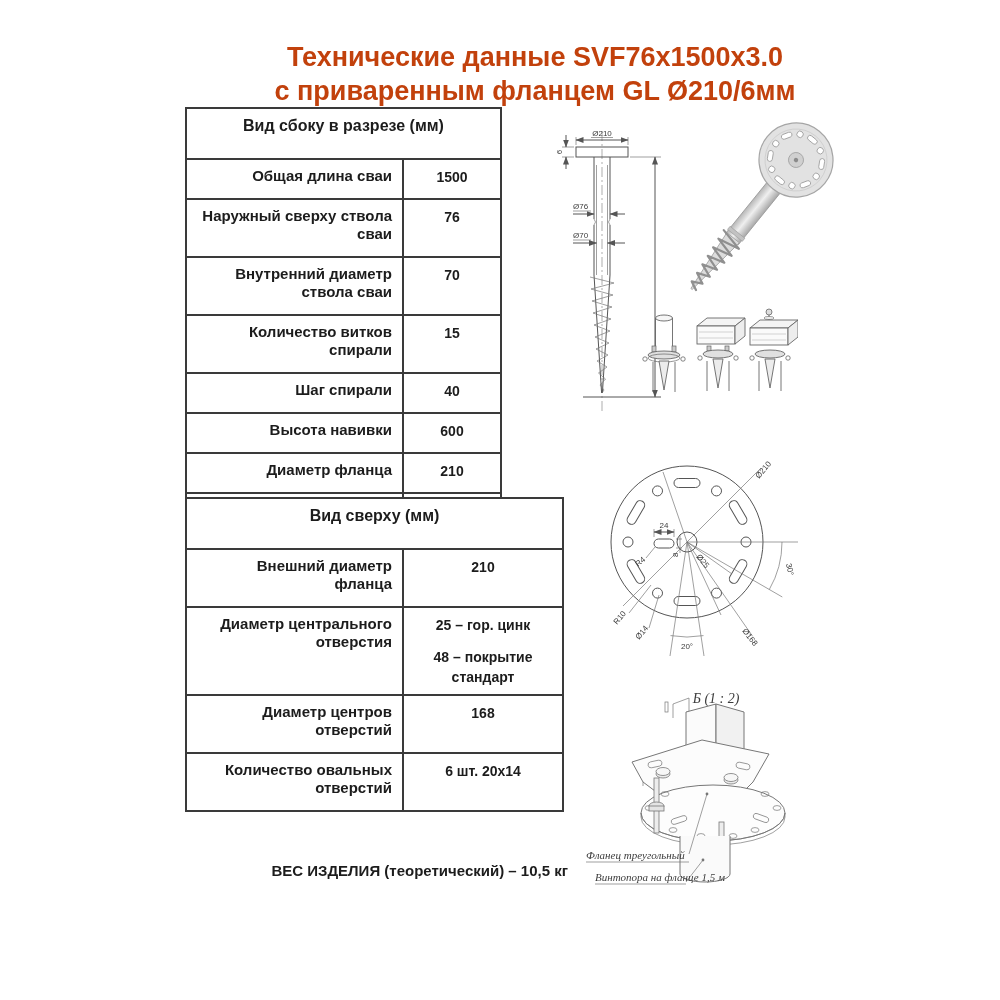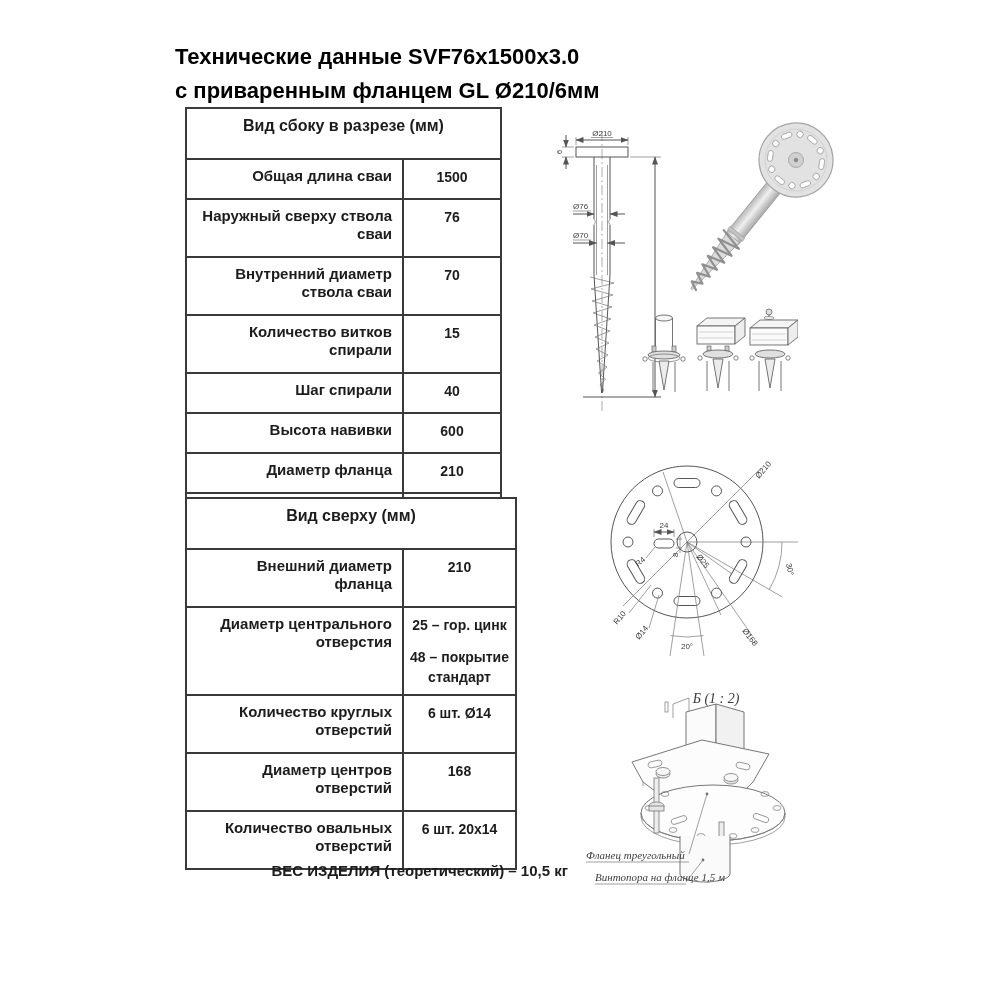"Технические данные SVF76x1500x3.0" .title { color: #000000 -> #c2410c; font-size: 22px -> 27px; text-align: left -> center }
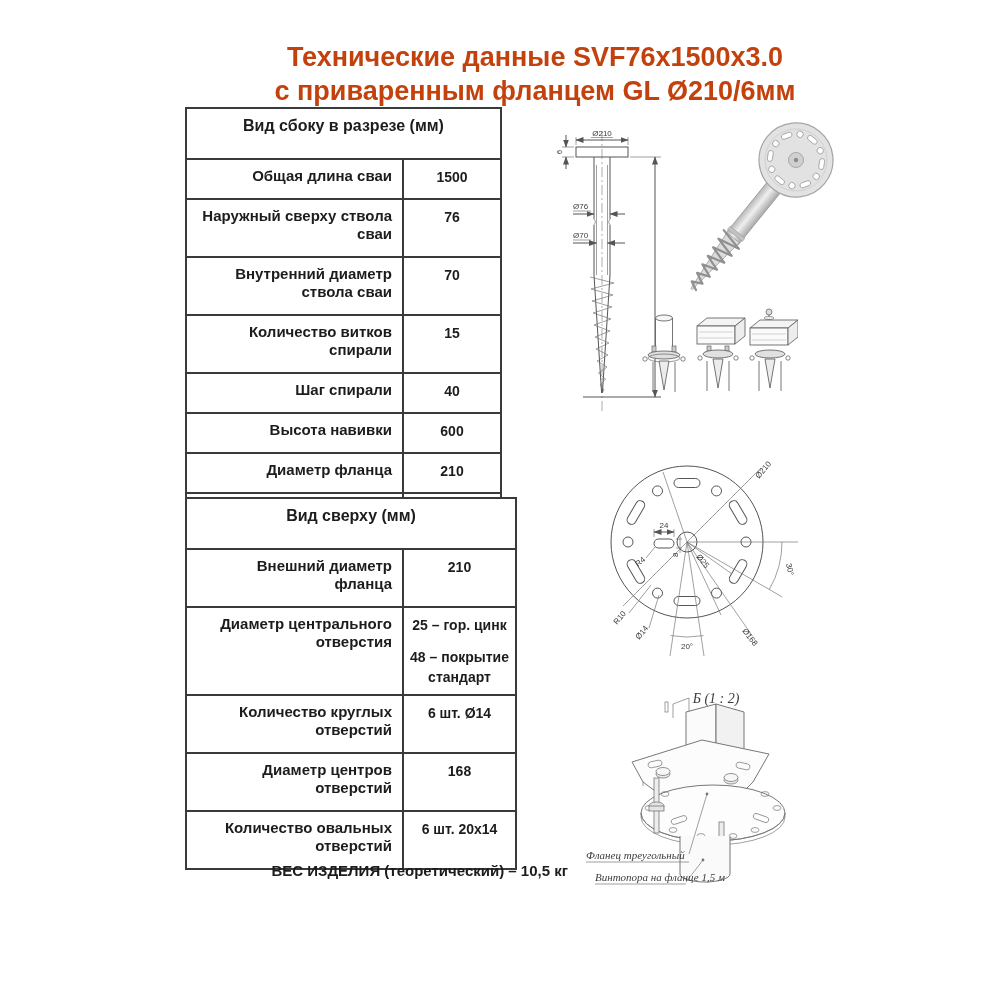"Вид сверху (мм)" #t2 { width: 332px -> 379px }
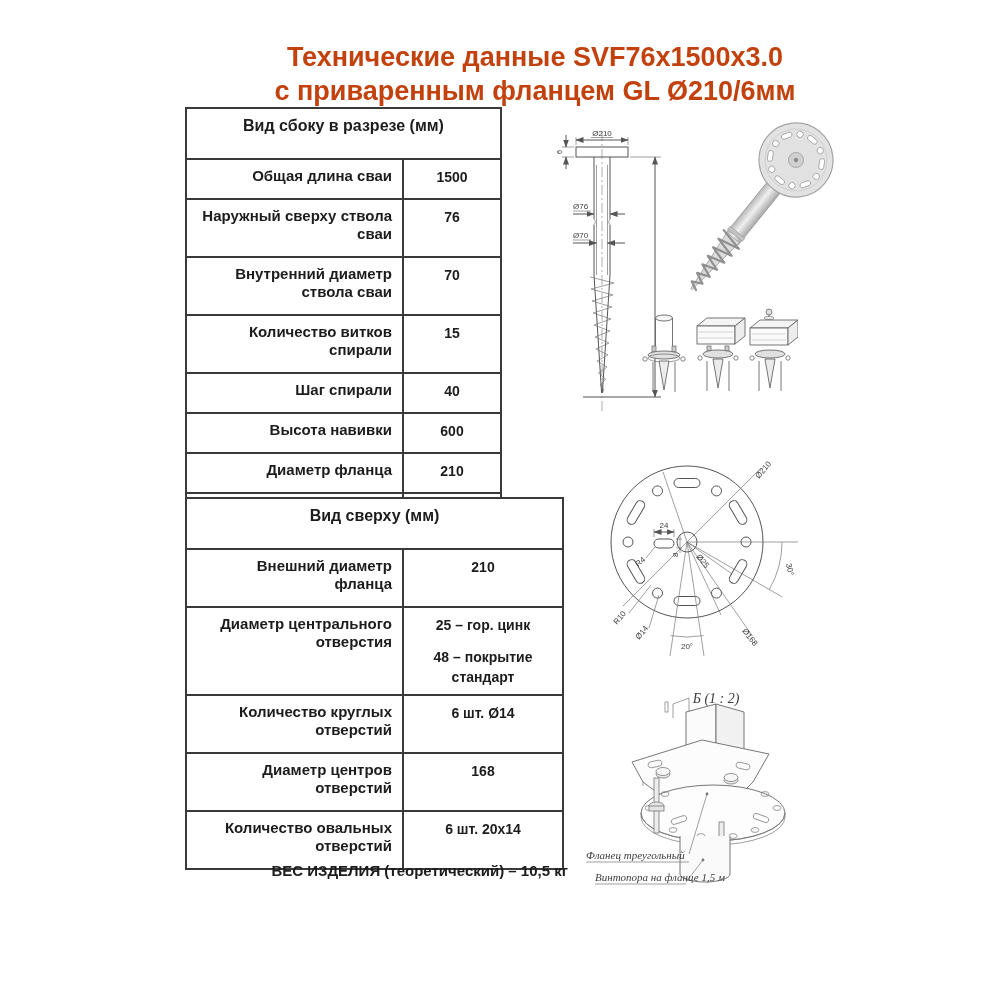"Количество круглых отверстий" tr { html: <tr> <td>Количество круглых отверстий</td> <td>6 шт. Ø14</td> </tr> -> none }
